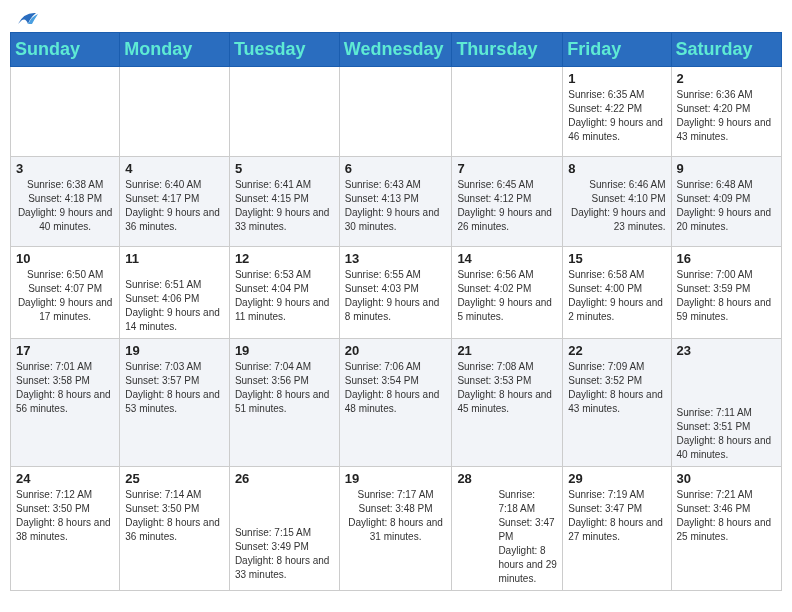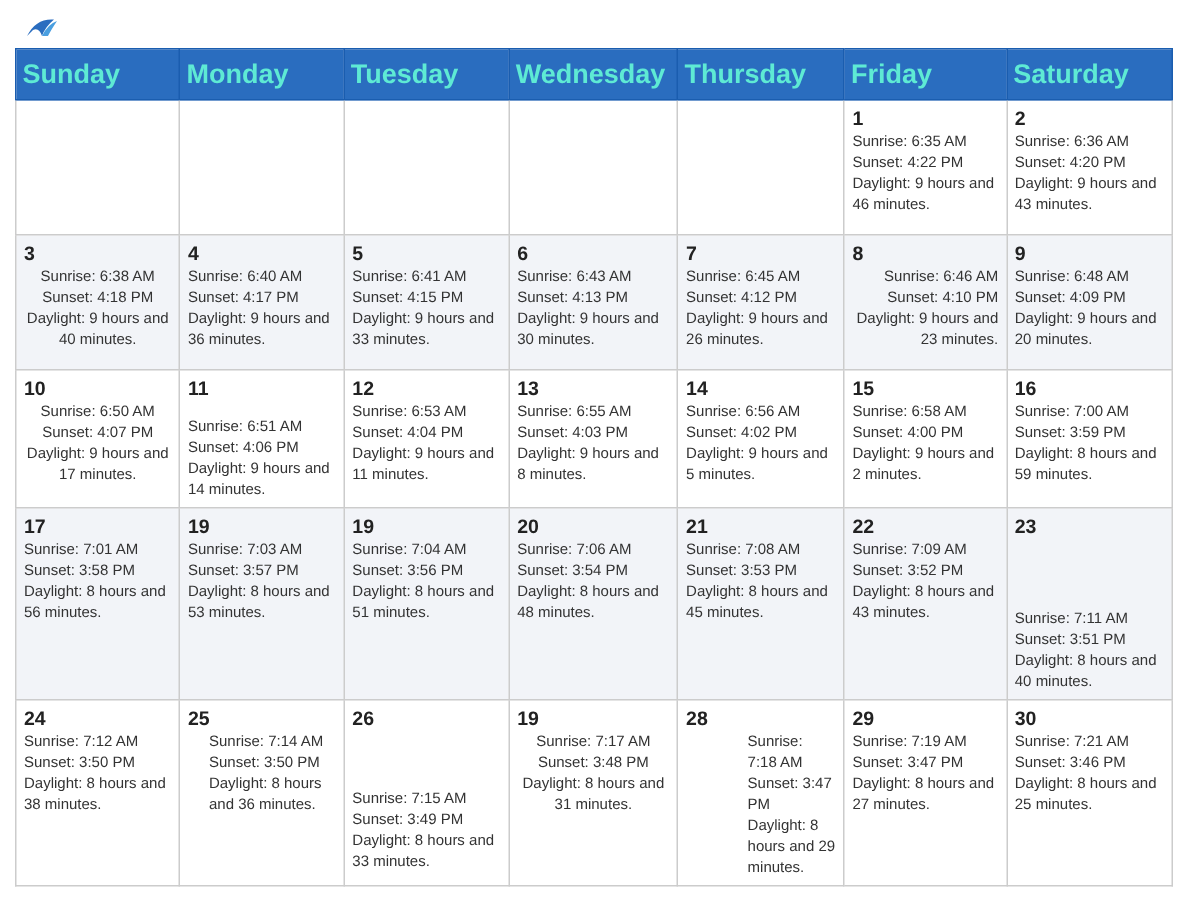"Sunrise: 7:14 AM" div.day-info { margin-left: 14px -> none }
